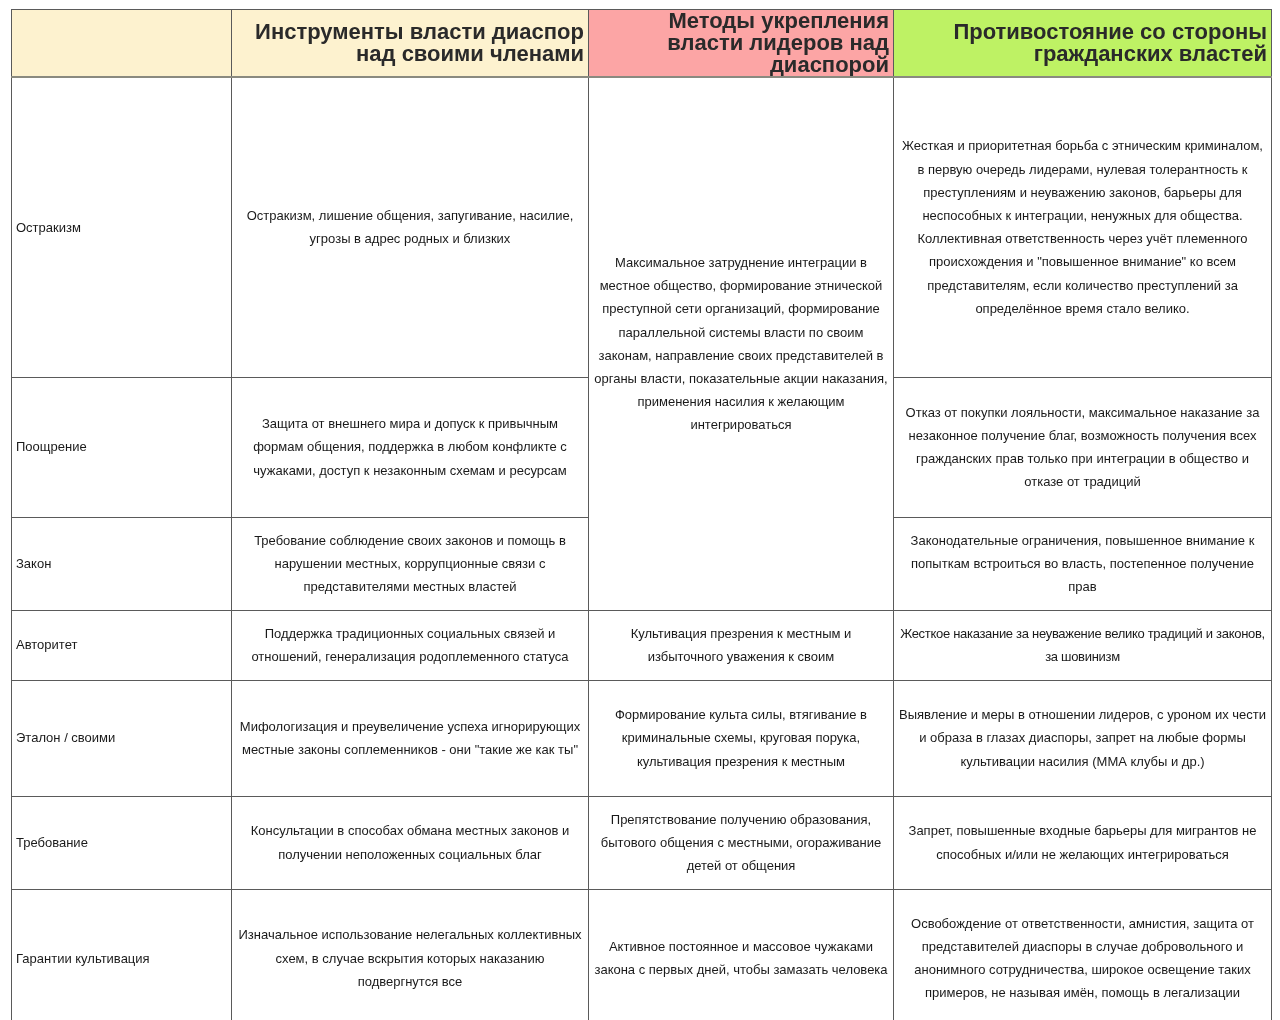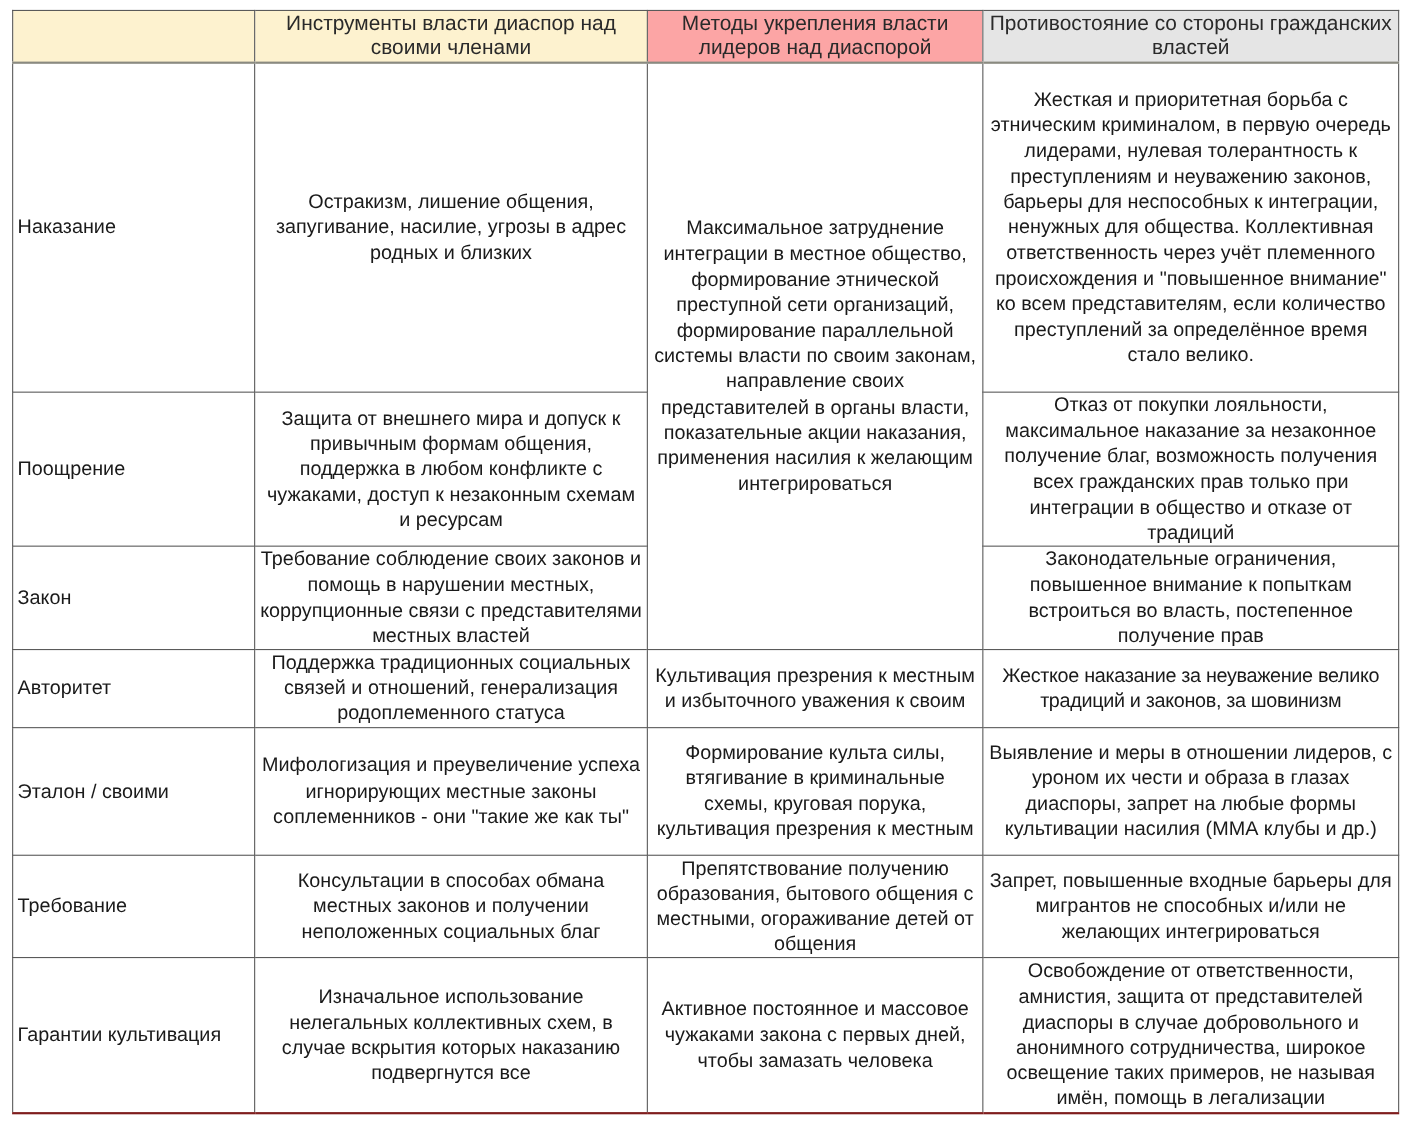"Инструменты власти диаспор над своими" table.grid th { font-size: 19px -> 22px; font-weight: none -> bold; text-align: center -> right }
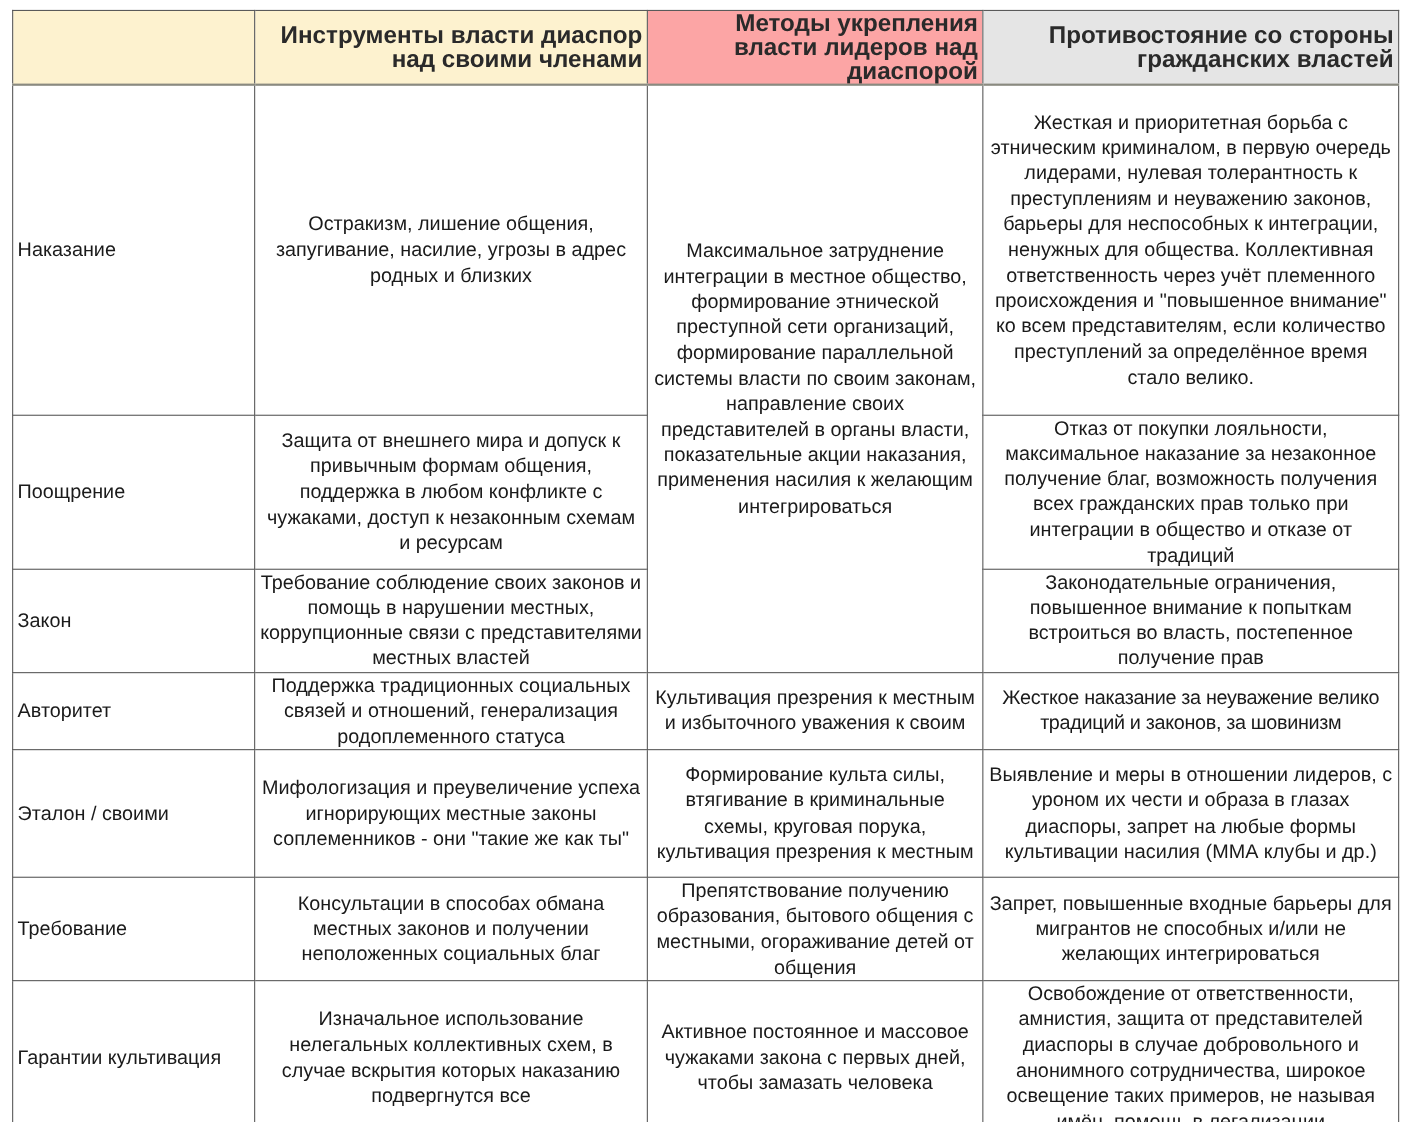"Противостояние со стороны гражданских" th { background: #e5e5e5 -> #bef264 }
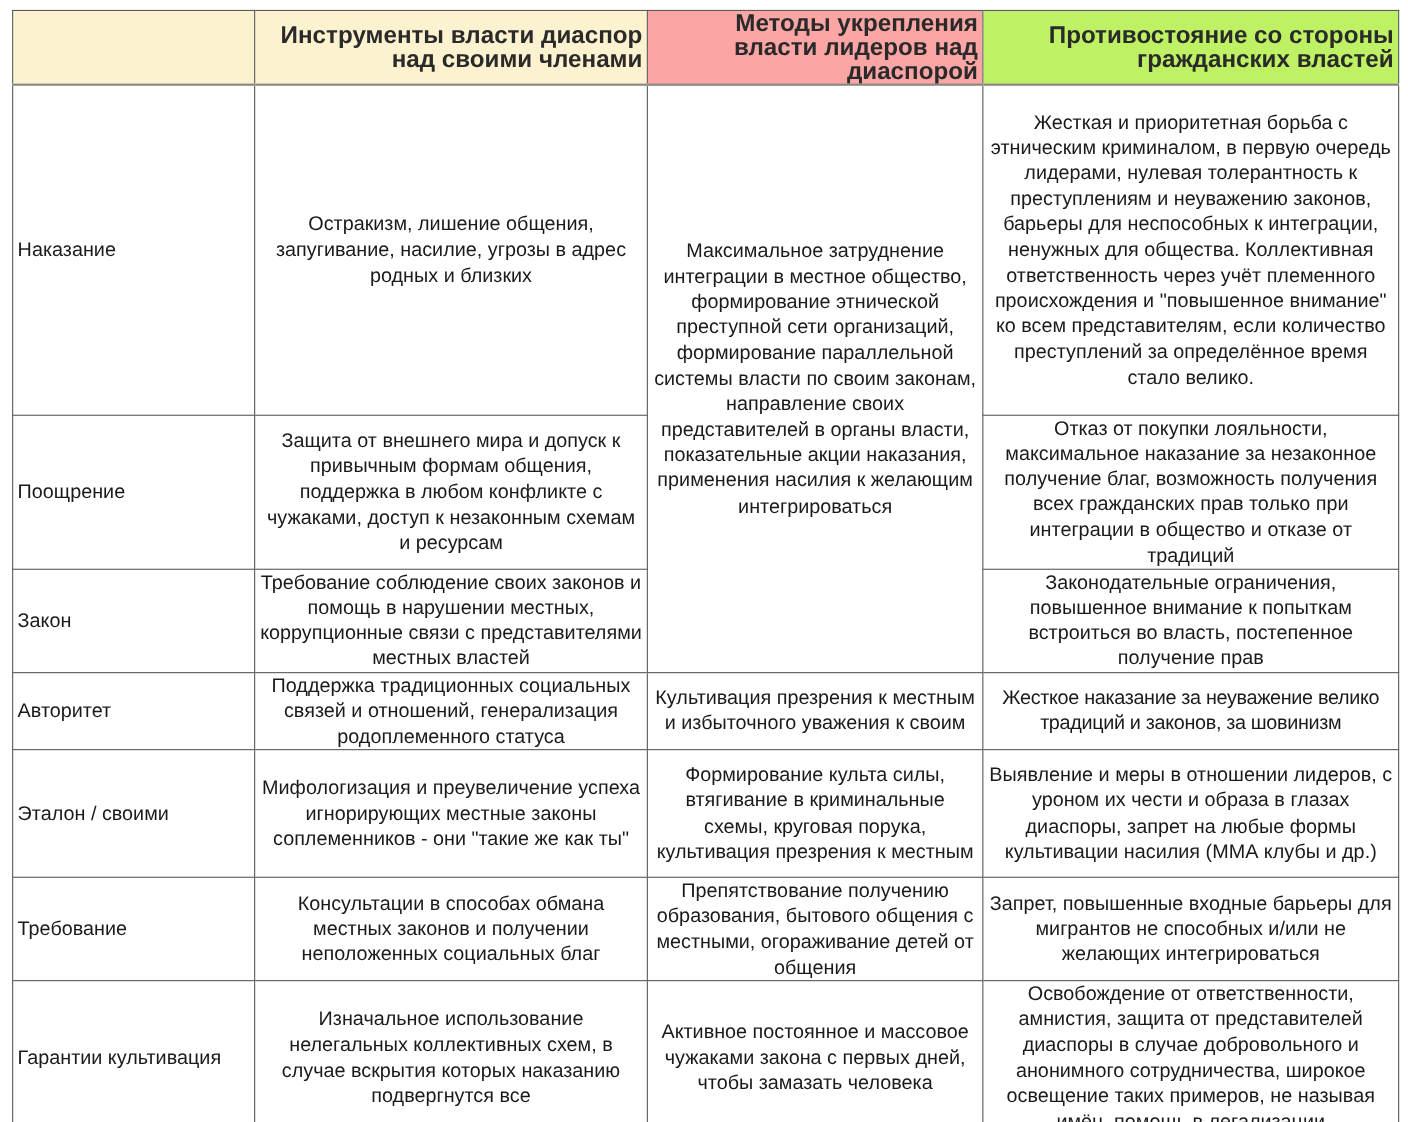"Жесткая и приоритетная борьба с" table.grid td, table.grid th { font-size: 18px -> 13px }
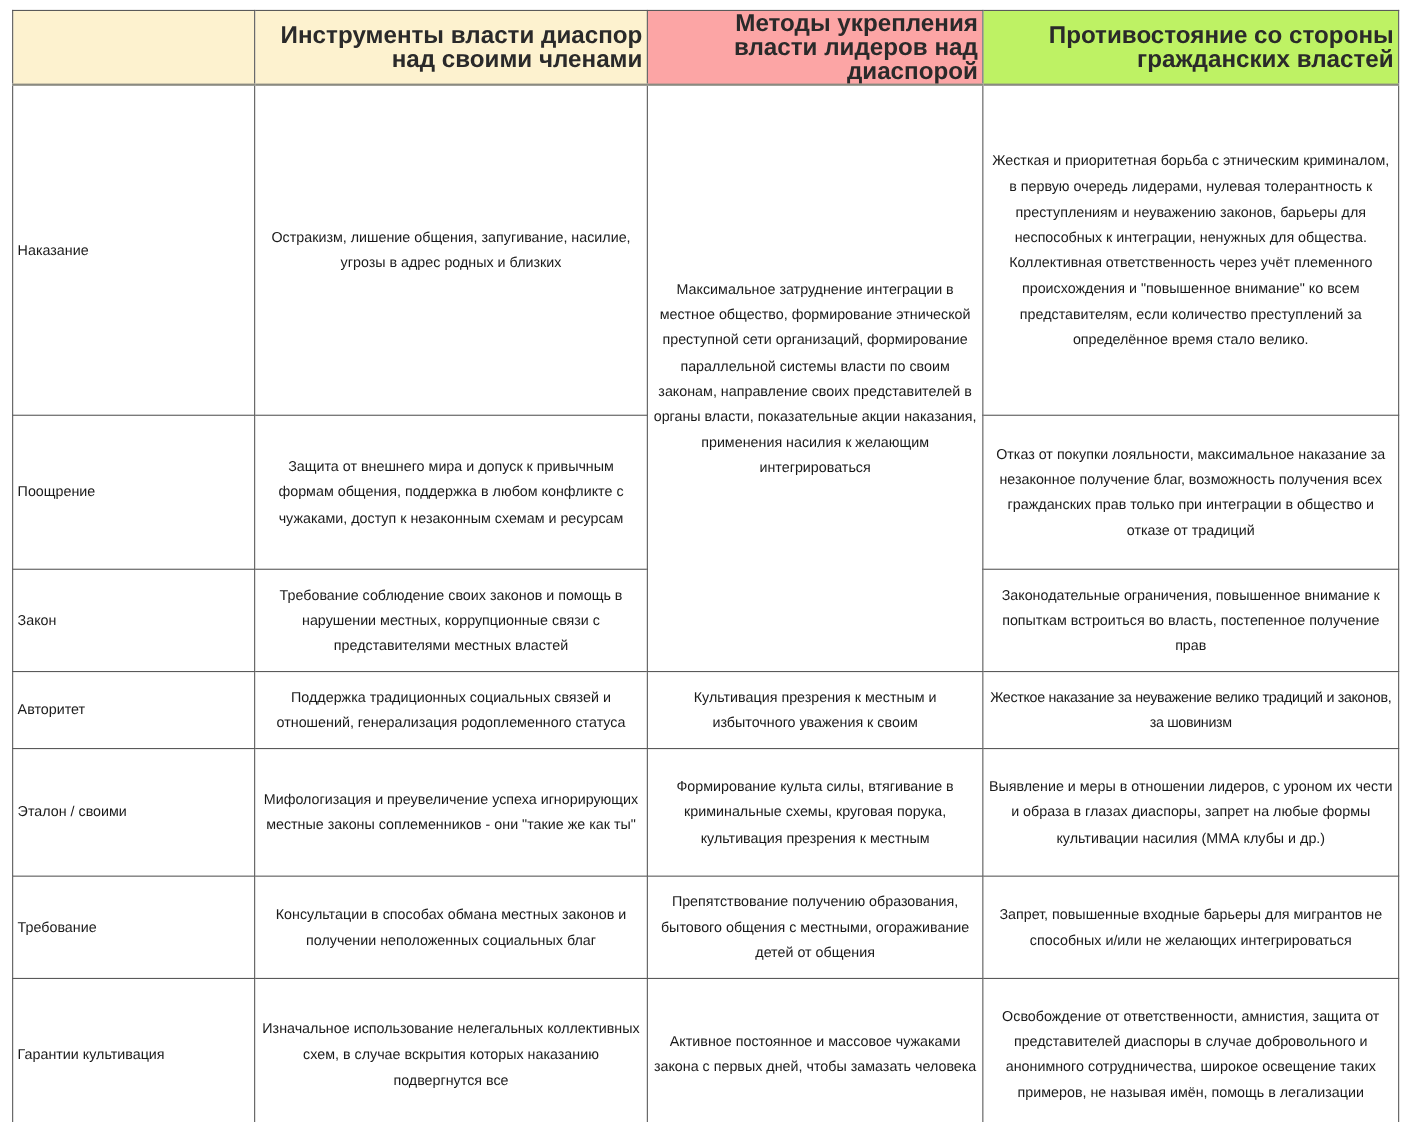"Наказание" td.rowhead { text: Наказание -> Остракизм }
